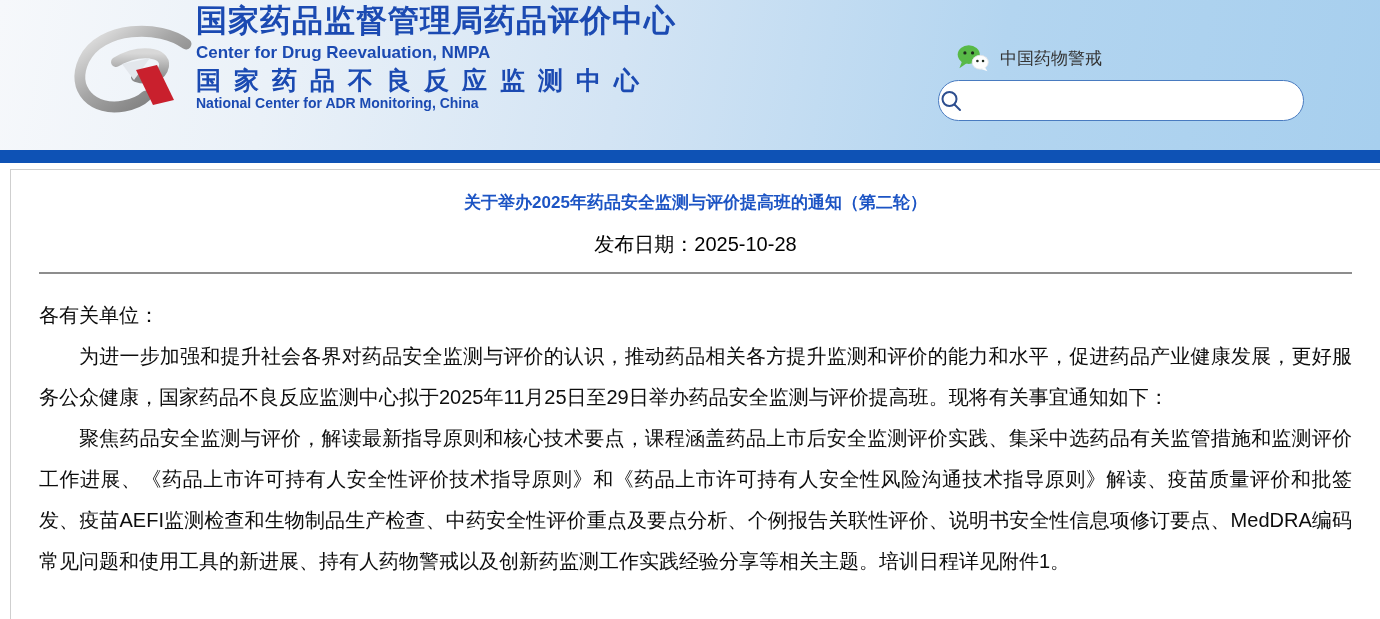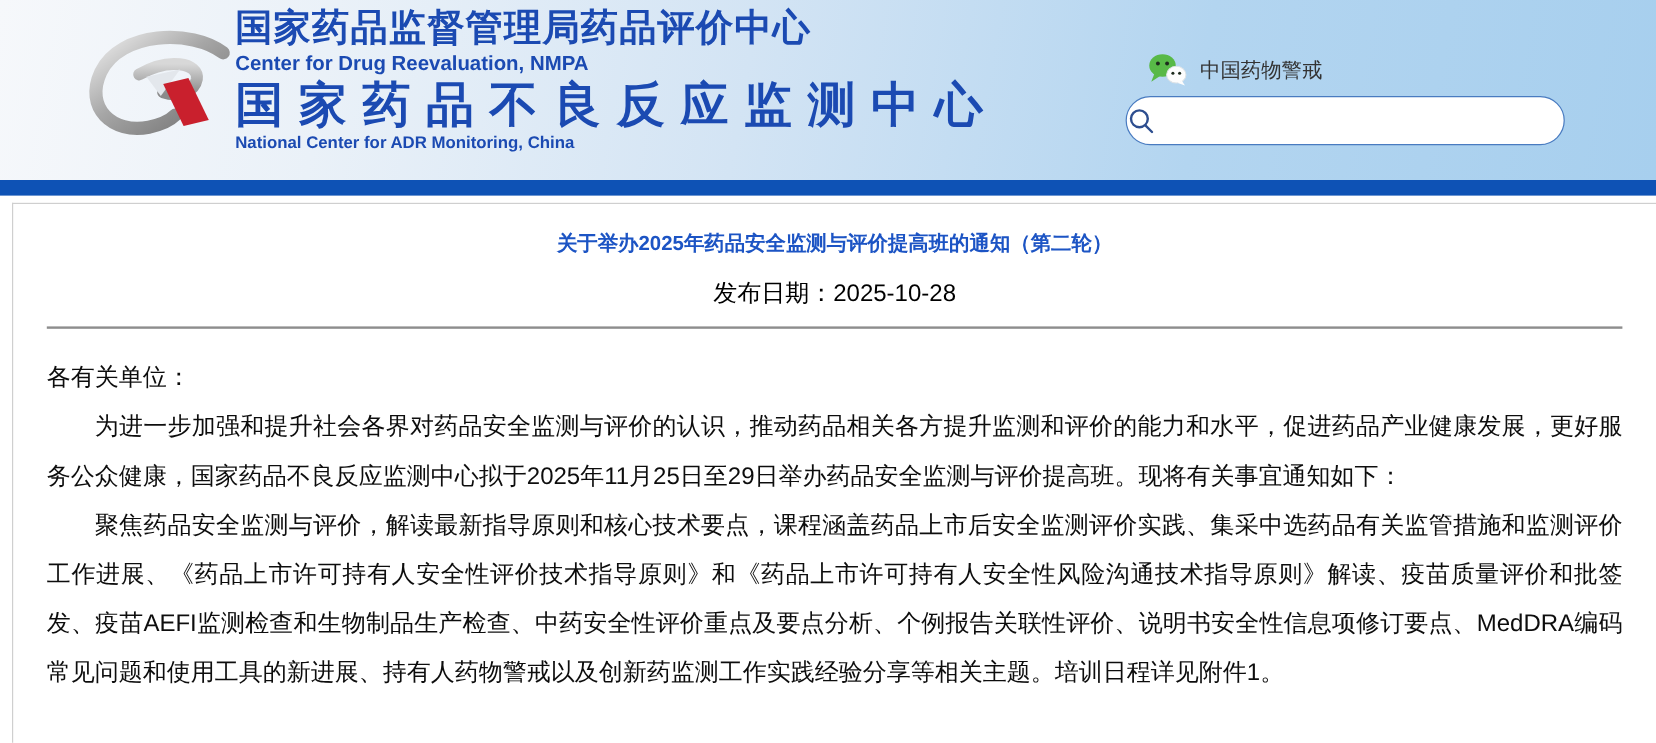"国家药品监督管理局药品评价中心" .cn1 { font-family: none -> Liberation Mono, monospace }
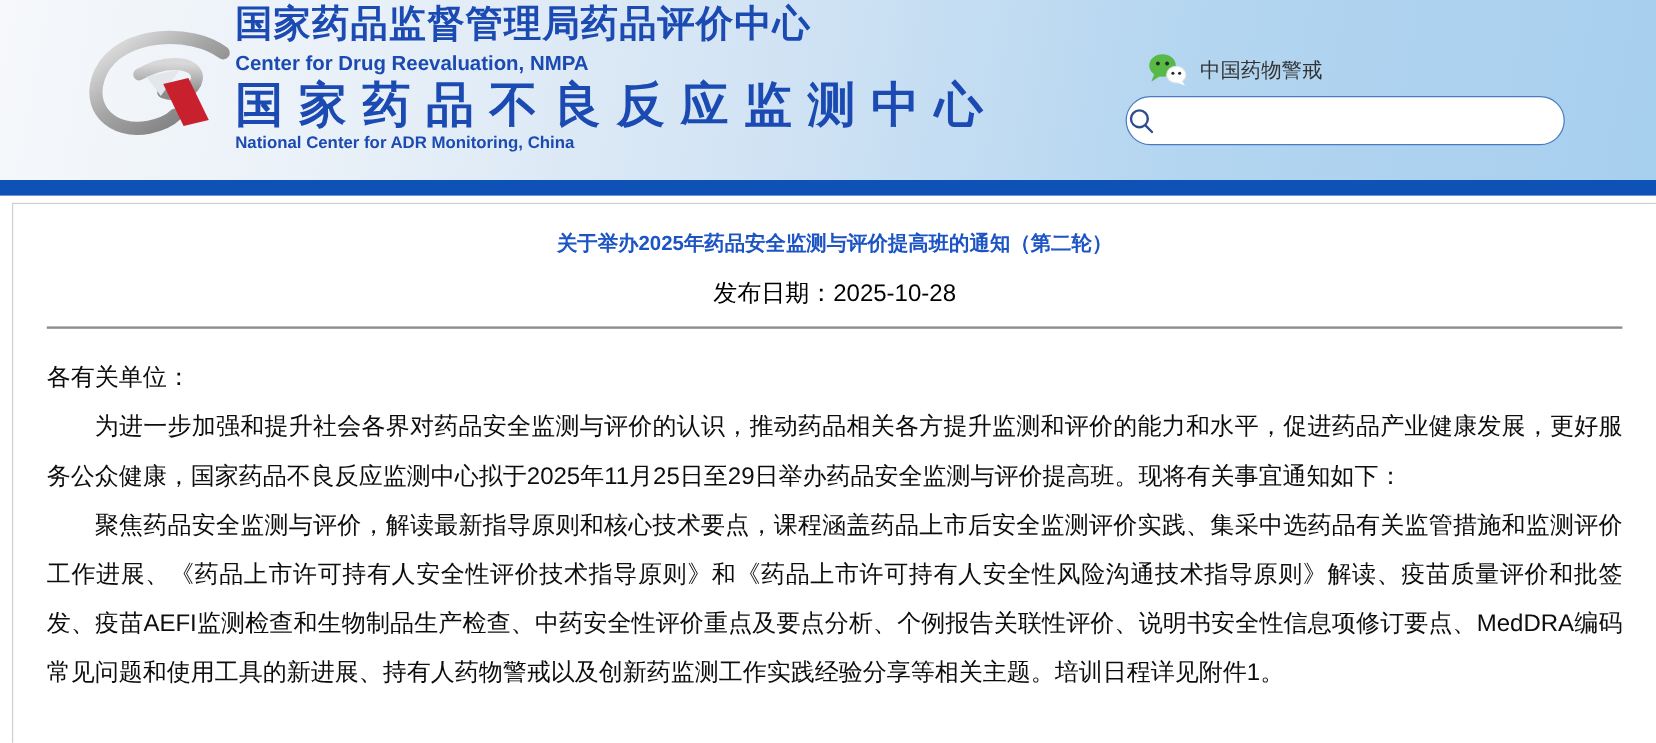"国家药品不良反应监测中心" .cn2 { font-size: 40px -> 25px }
